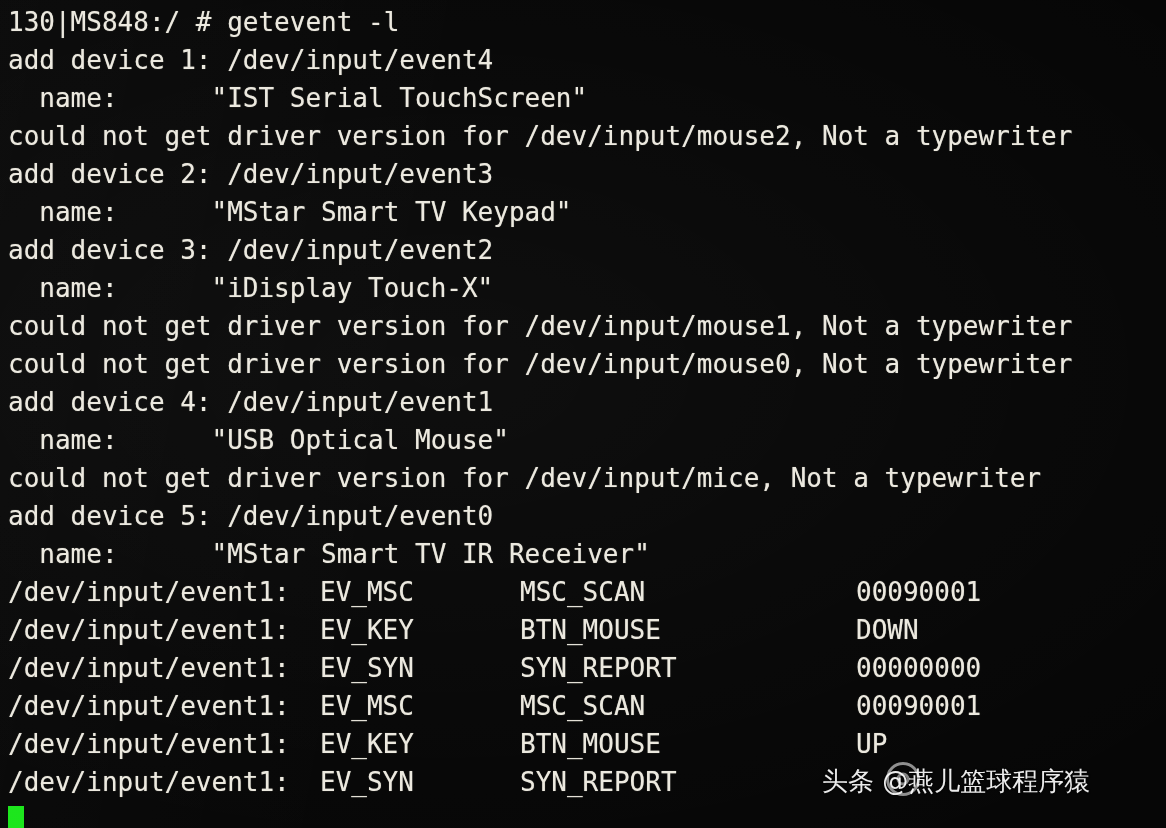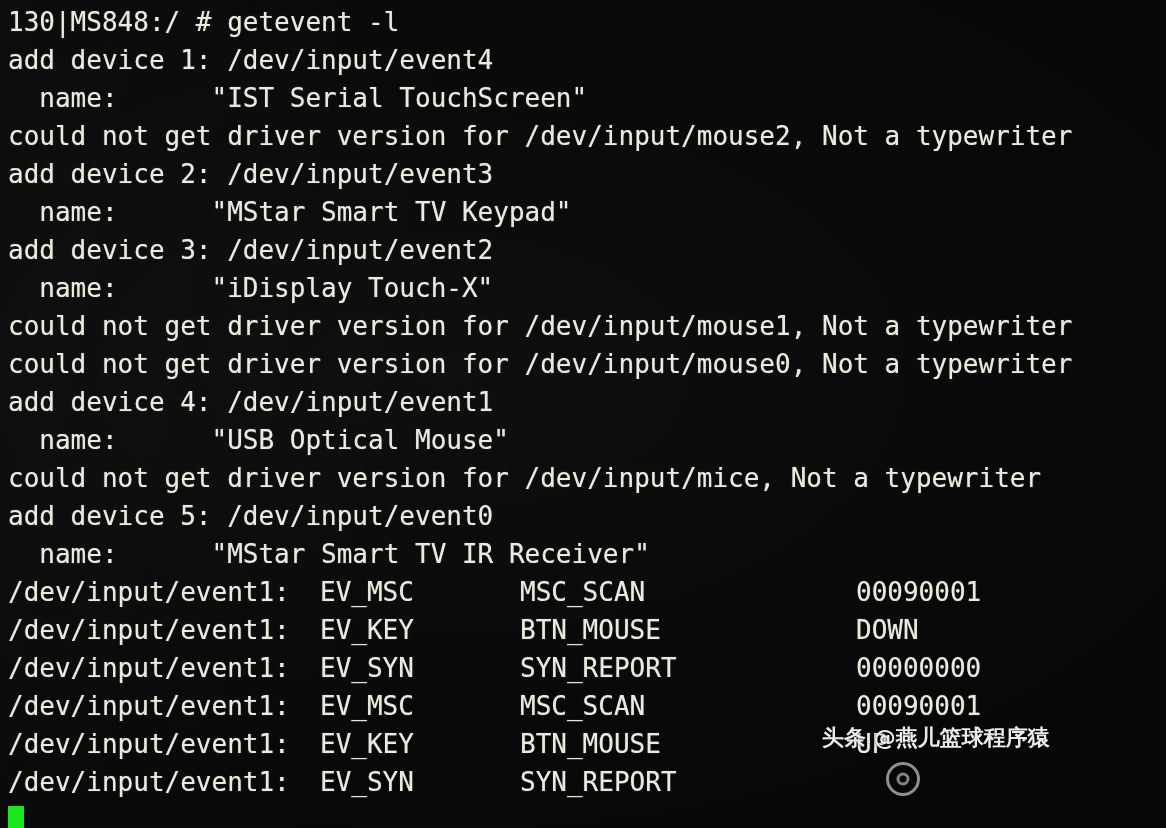"头条 @燕儿篮球程序猿" #watermark { font-size: 22px -> 26px; font-weight: 700 -> 400; top: 723px -> 764px }
